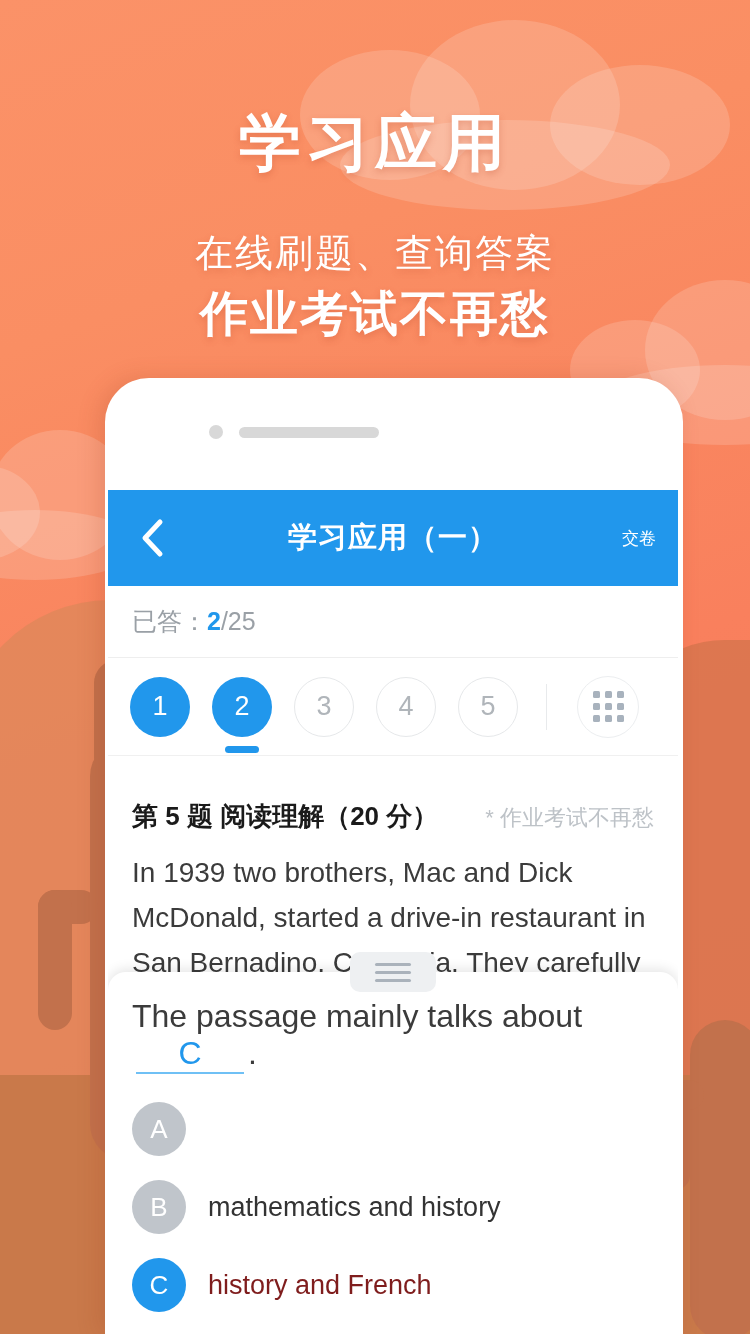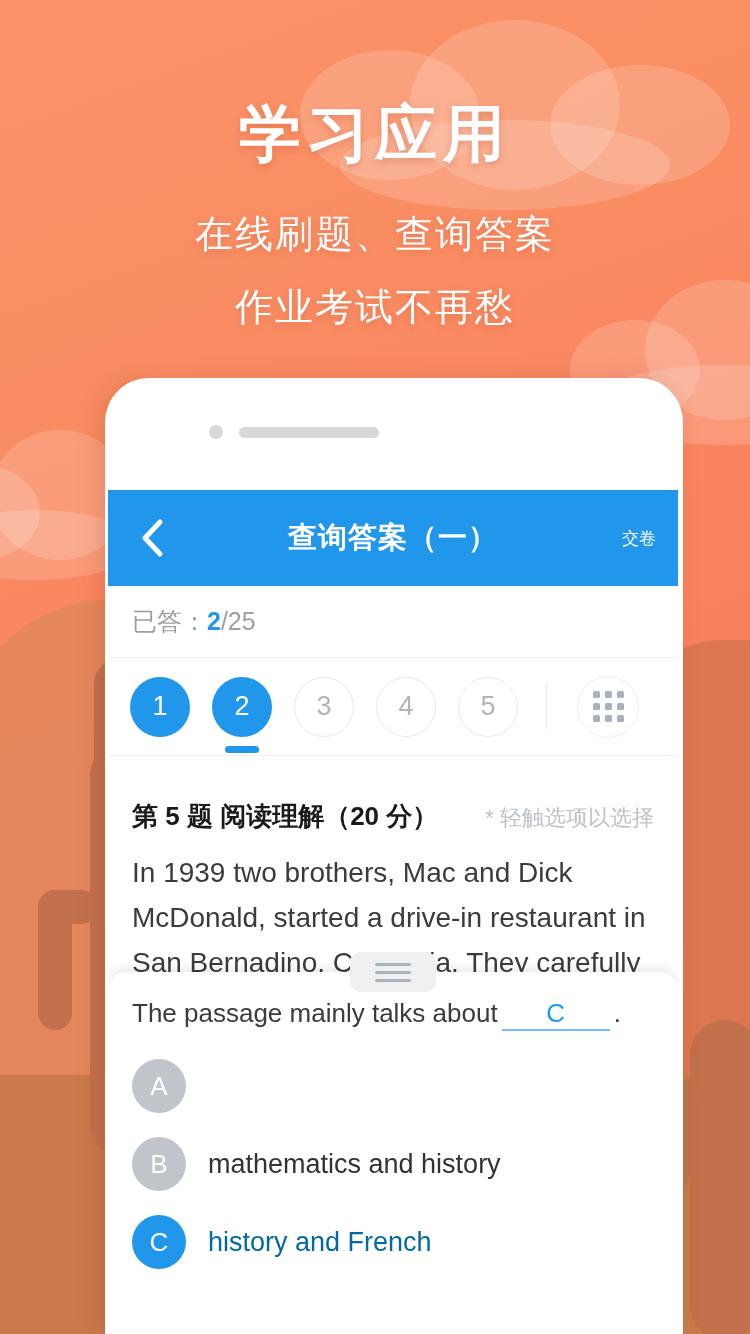"学习应用" #title { top: 92px -> 101px }
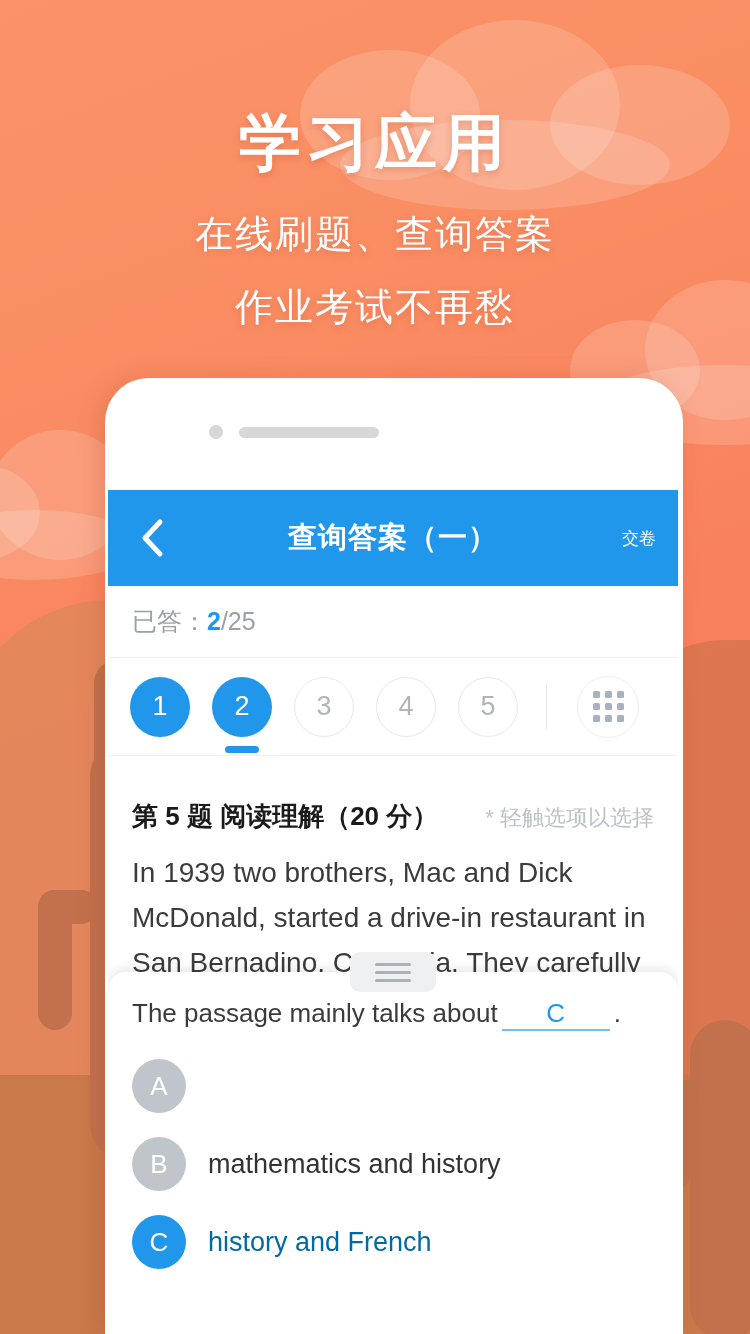"在线刷题、查询答案" #sub1 { top: 209px -> 228px }
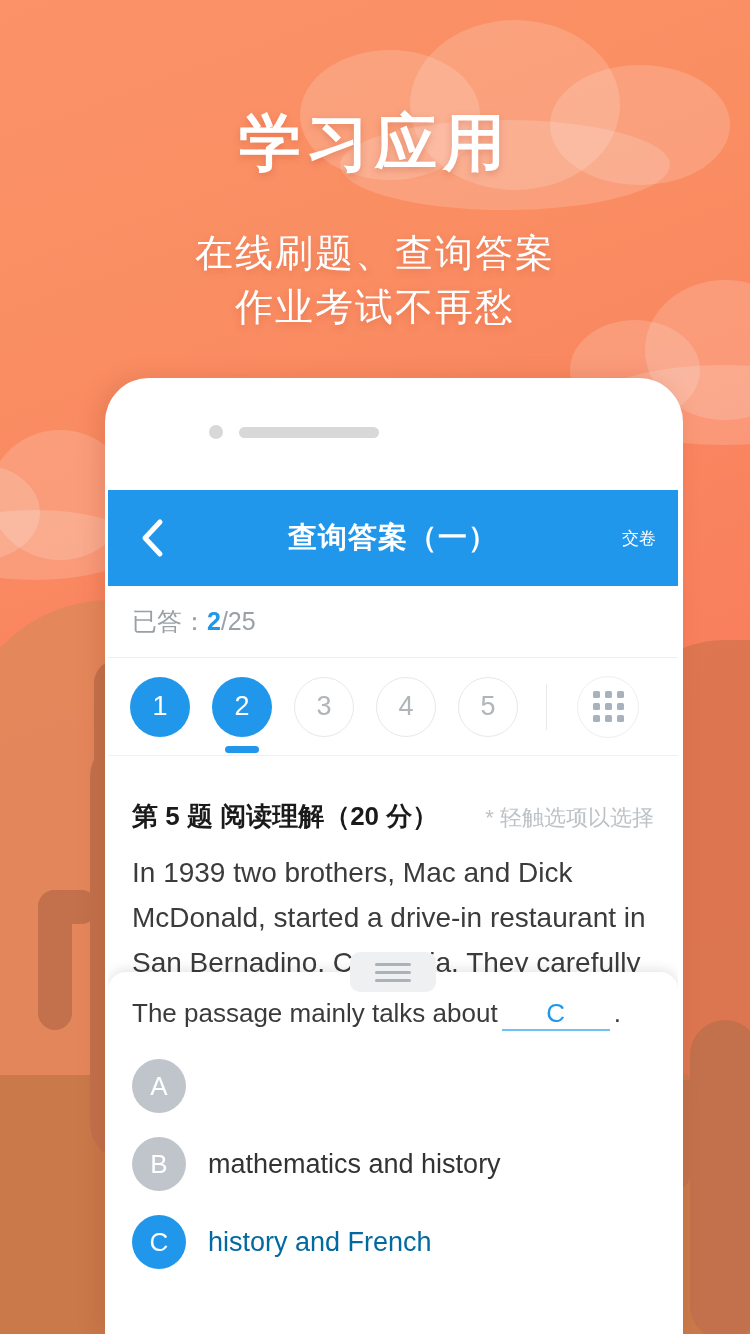"作业考试不再愁" #sub2 { font-size: 38px -> 48px; font-weight: normal -> bold }
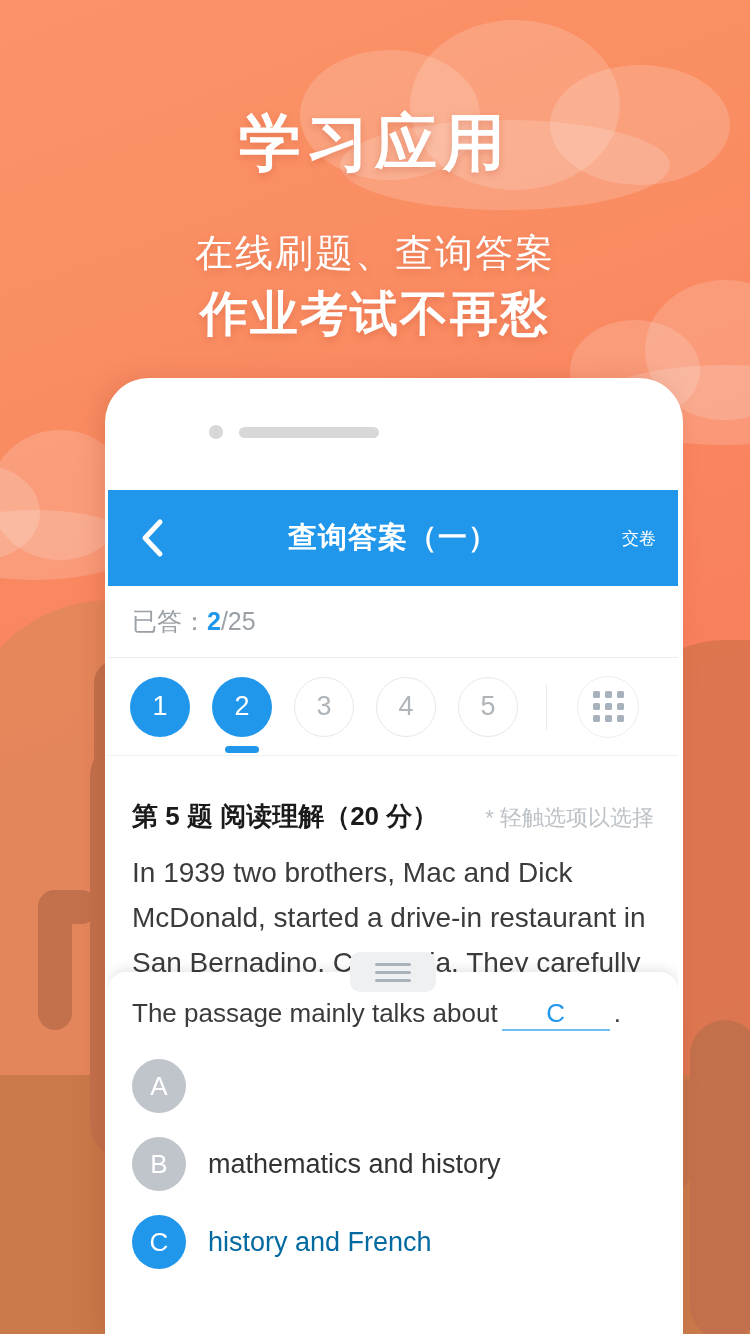"查询答案（一）" div { text: 查询答案 -> 学习应用 }
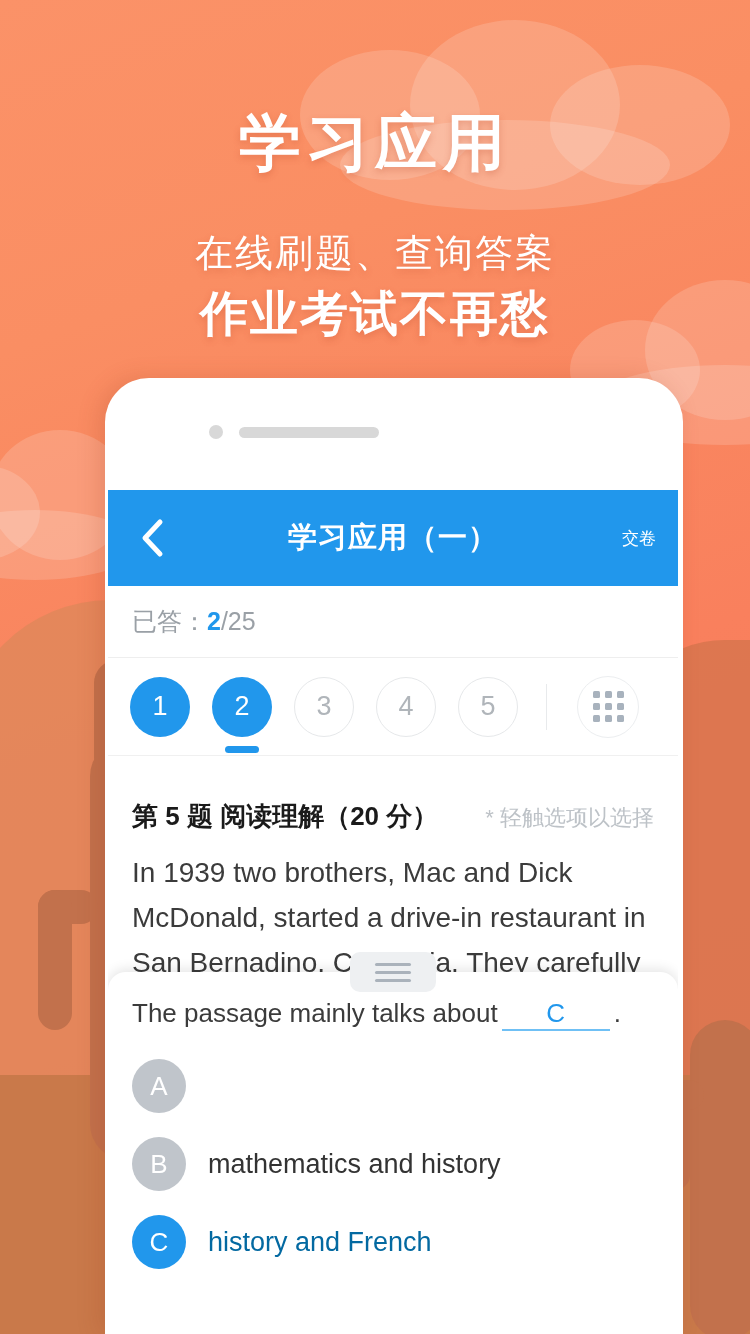"* 轻触选项以选择" div { text: 轻触选项以选择 -> 作业考试不再愁 }
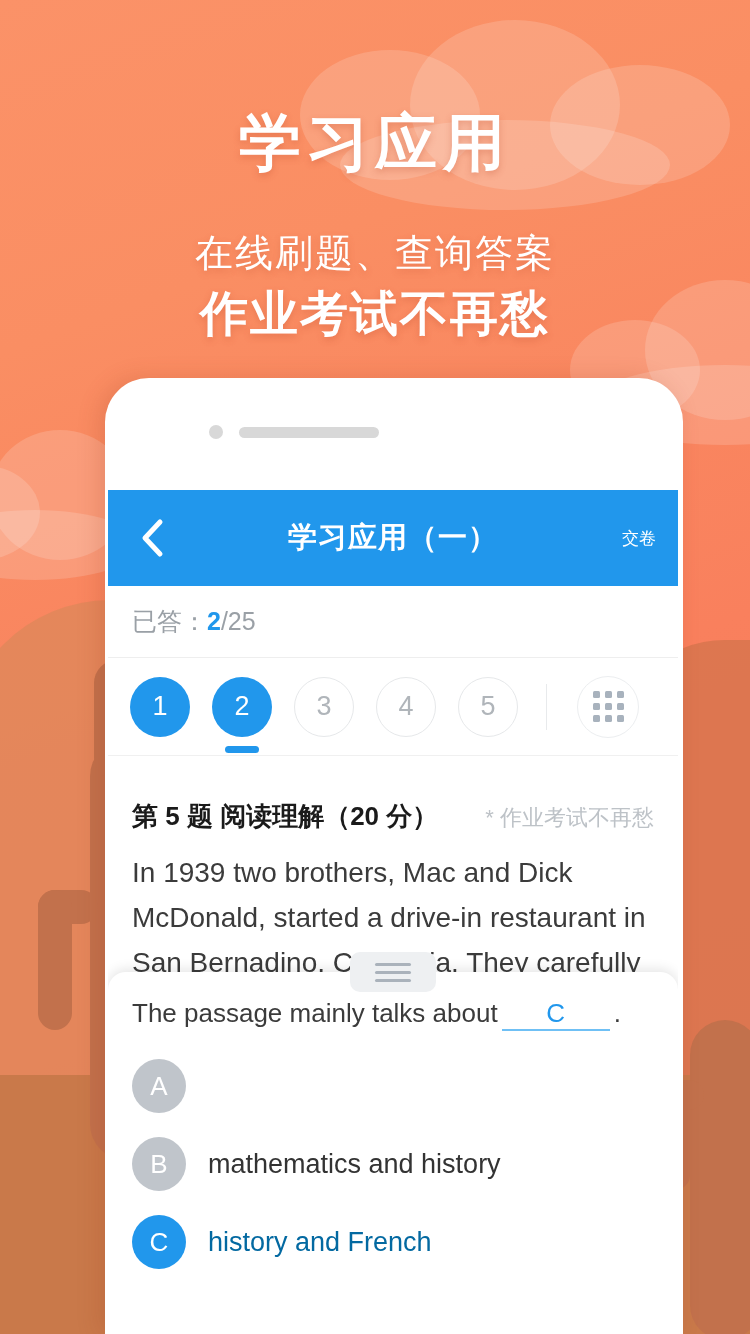"The passage mainly talks about" #stem { font-size: 26px -> 32px }
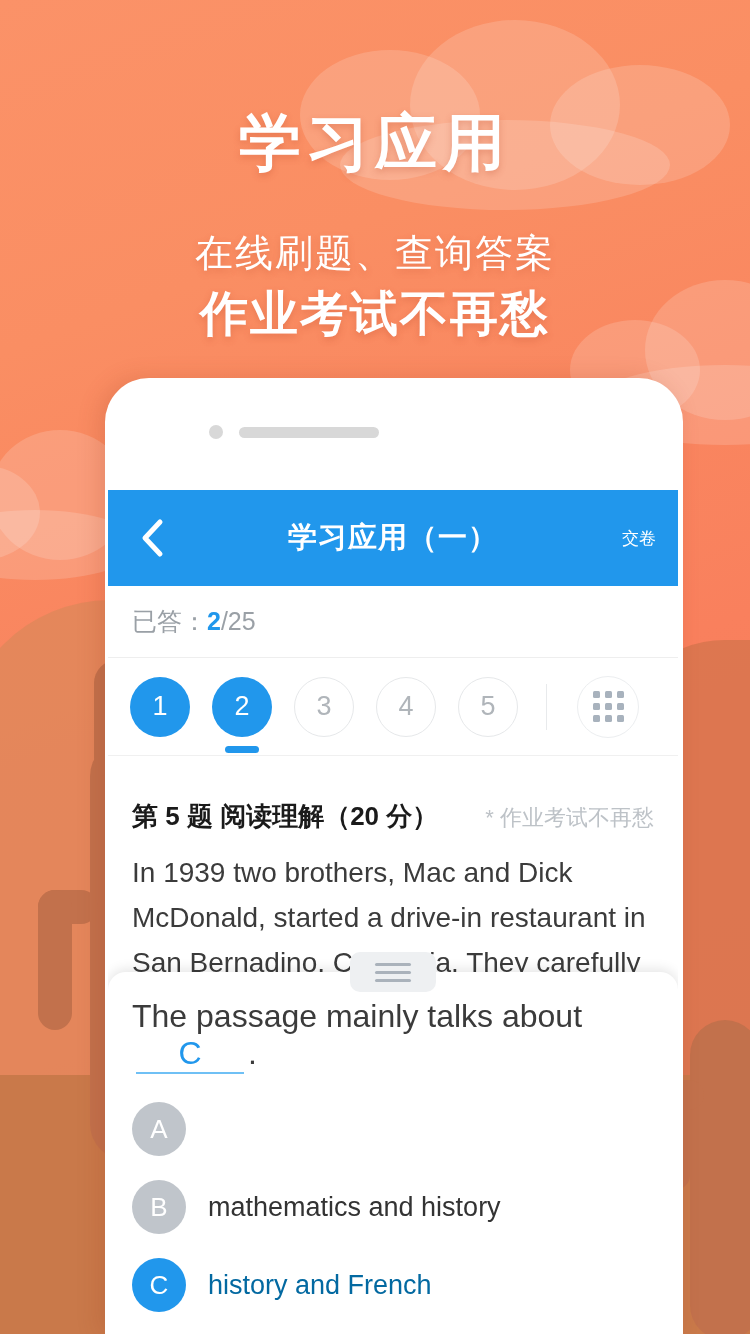"history and French" .option.selected .opt-text { color: #0369a1 -> #7f1d1d }
